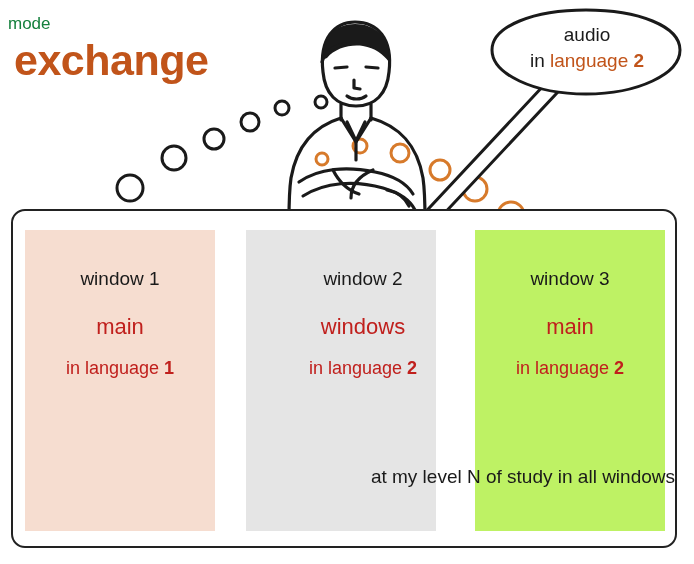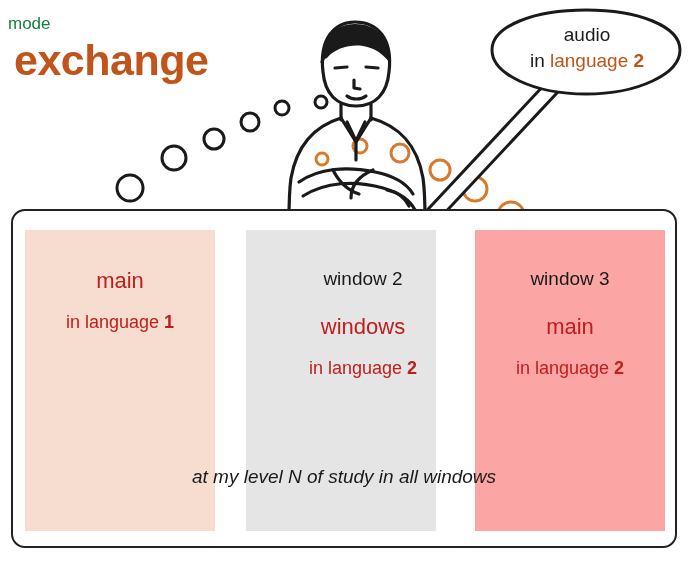"window 1" div.col-title { html: none -> <div>window 1</div> }
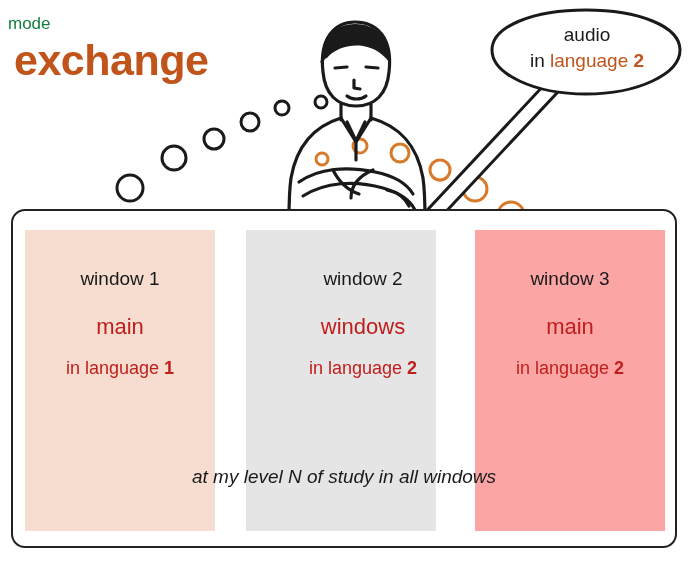"window 3" .column.c2 { background: #fca5a5 -> #bef264 }
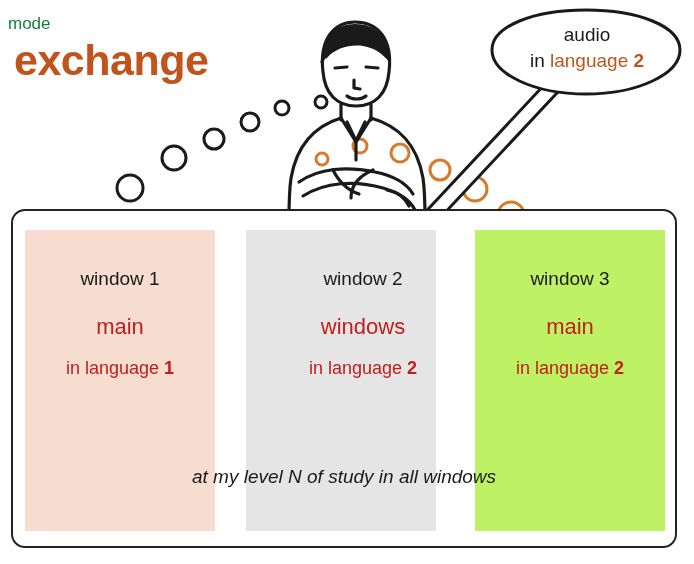"at my level N of" #footer-note { font-style: italic -> none; text-align: center -> right }
